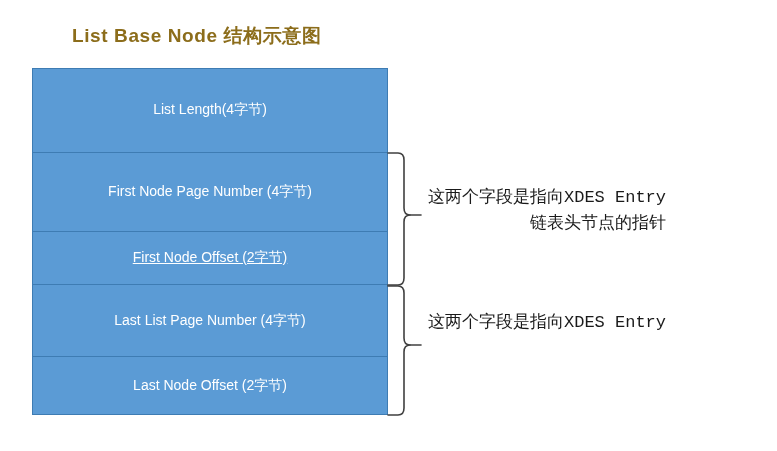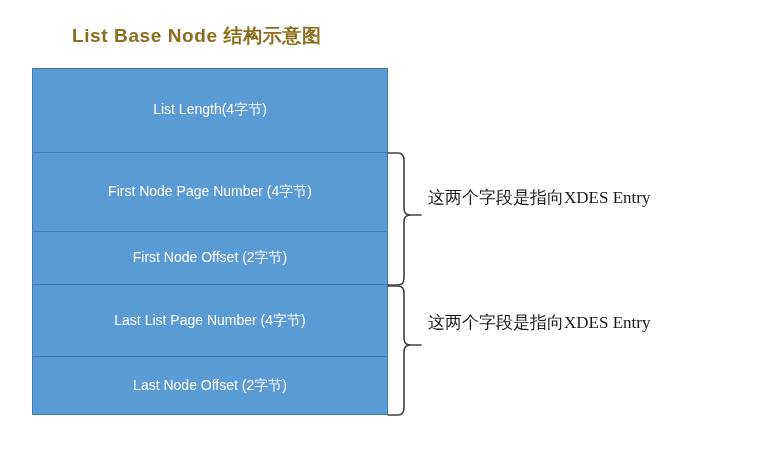"这两个字段是指向XDES Entry" .annotation { font-family: Liberation Serif, serif -> Liberation Mono, monospace }
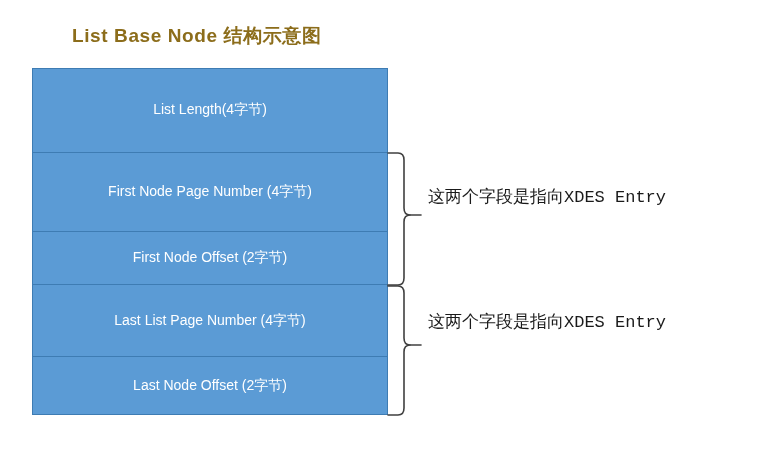"链表头节点的指针" span.anno-line { html: none -> <span>链表头节点的指针</span> }
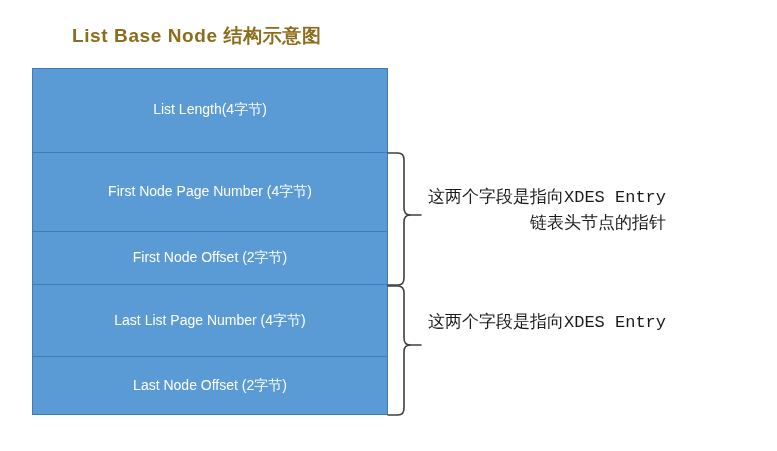"First Node Offset (2字节)" .r2 { text-decoration: none -> underline }
